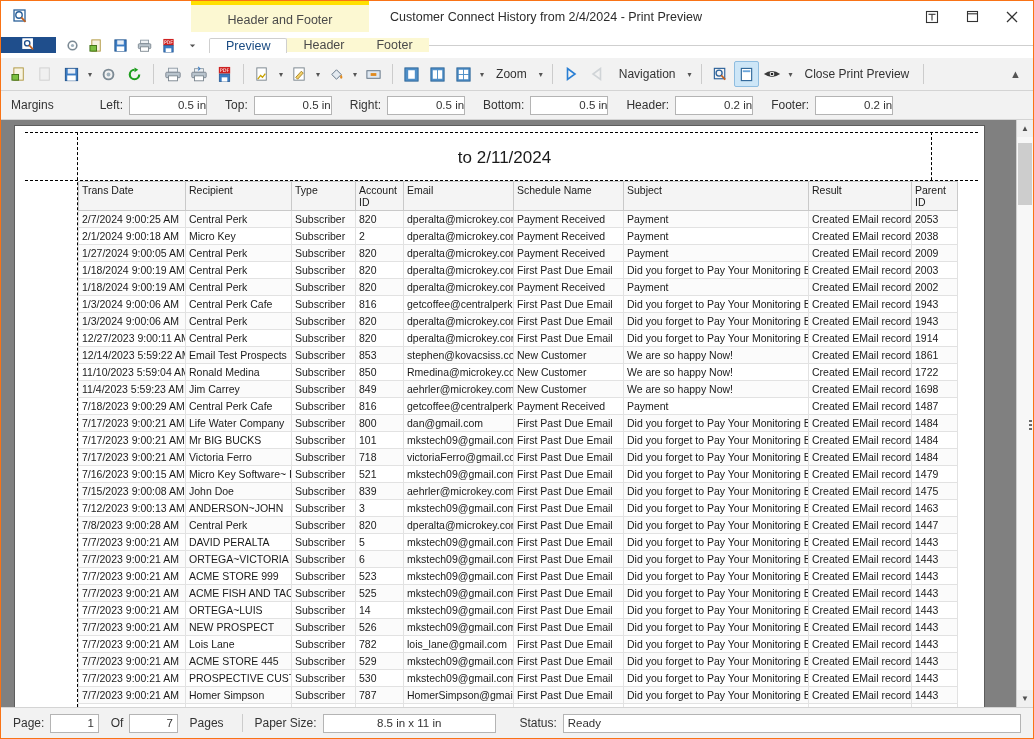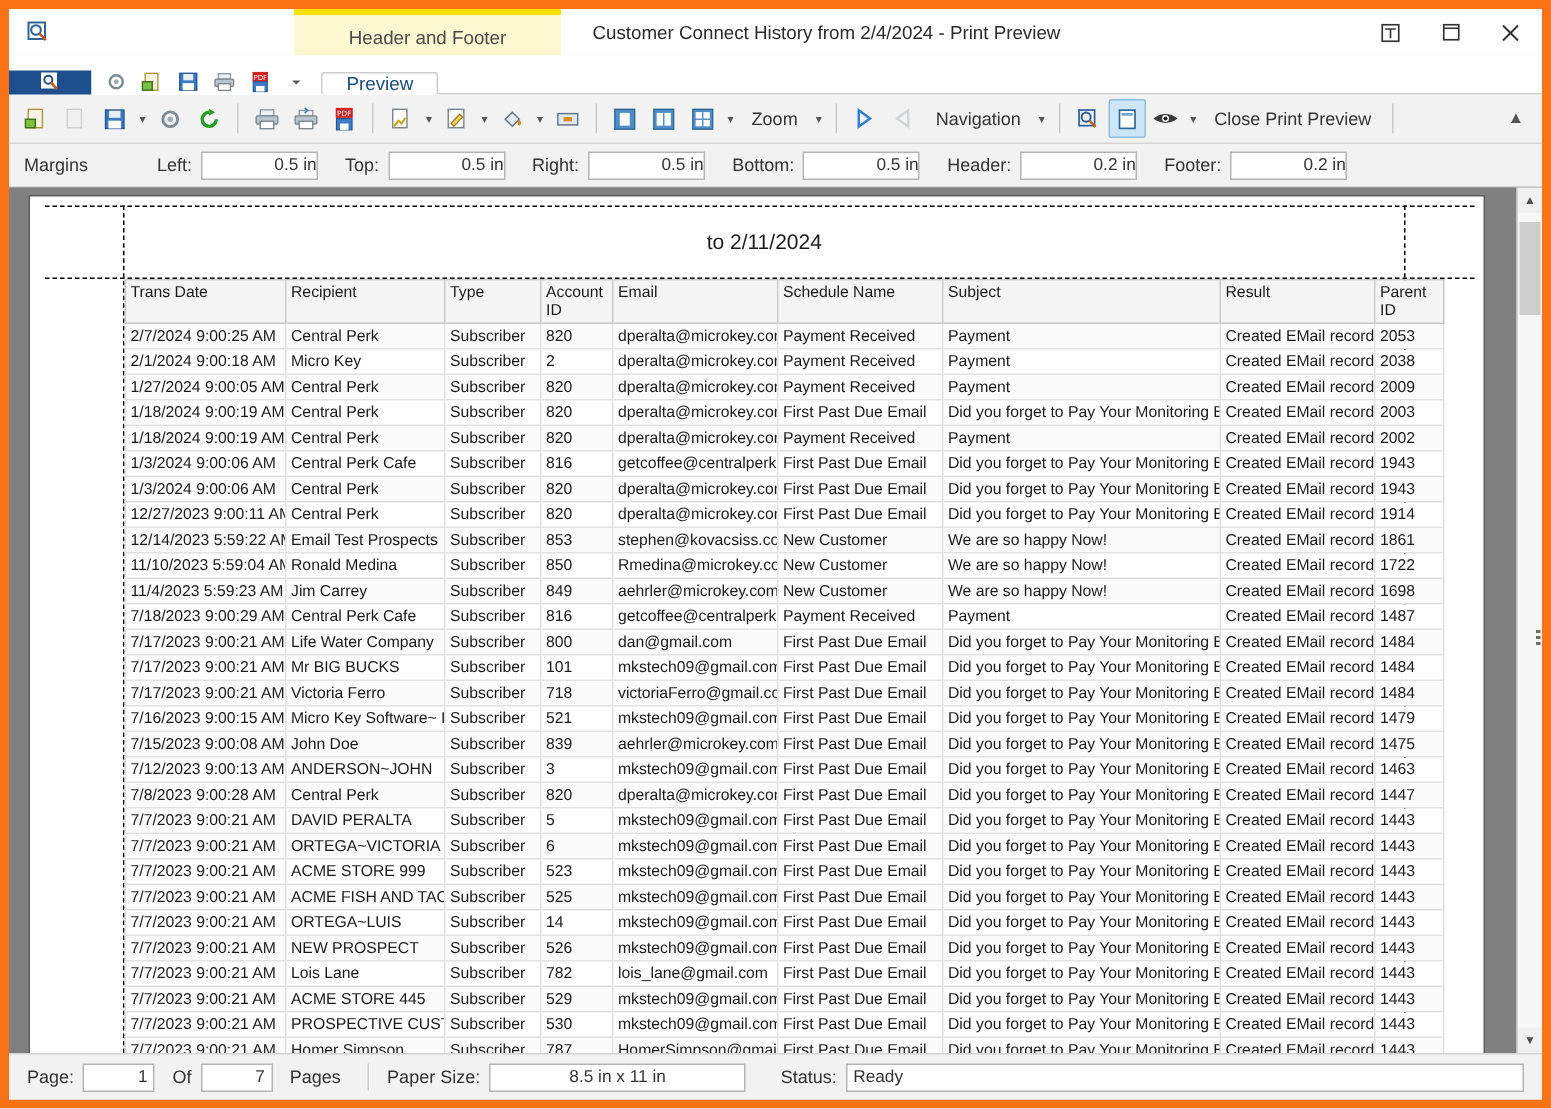"Header and Footer" #app { border: 6px solid #f97316 -> 1px solid #f97316 }
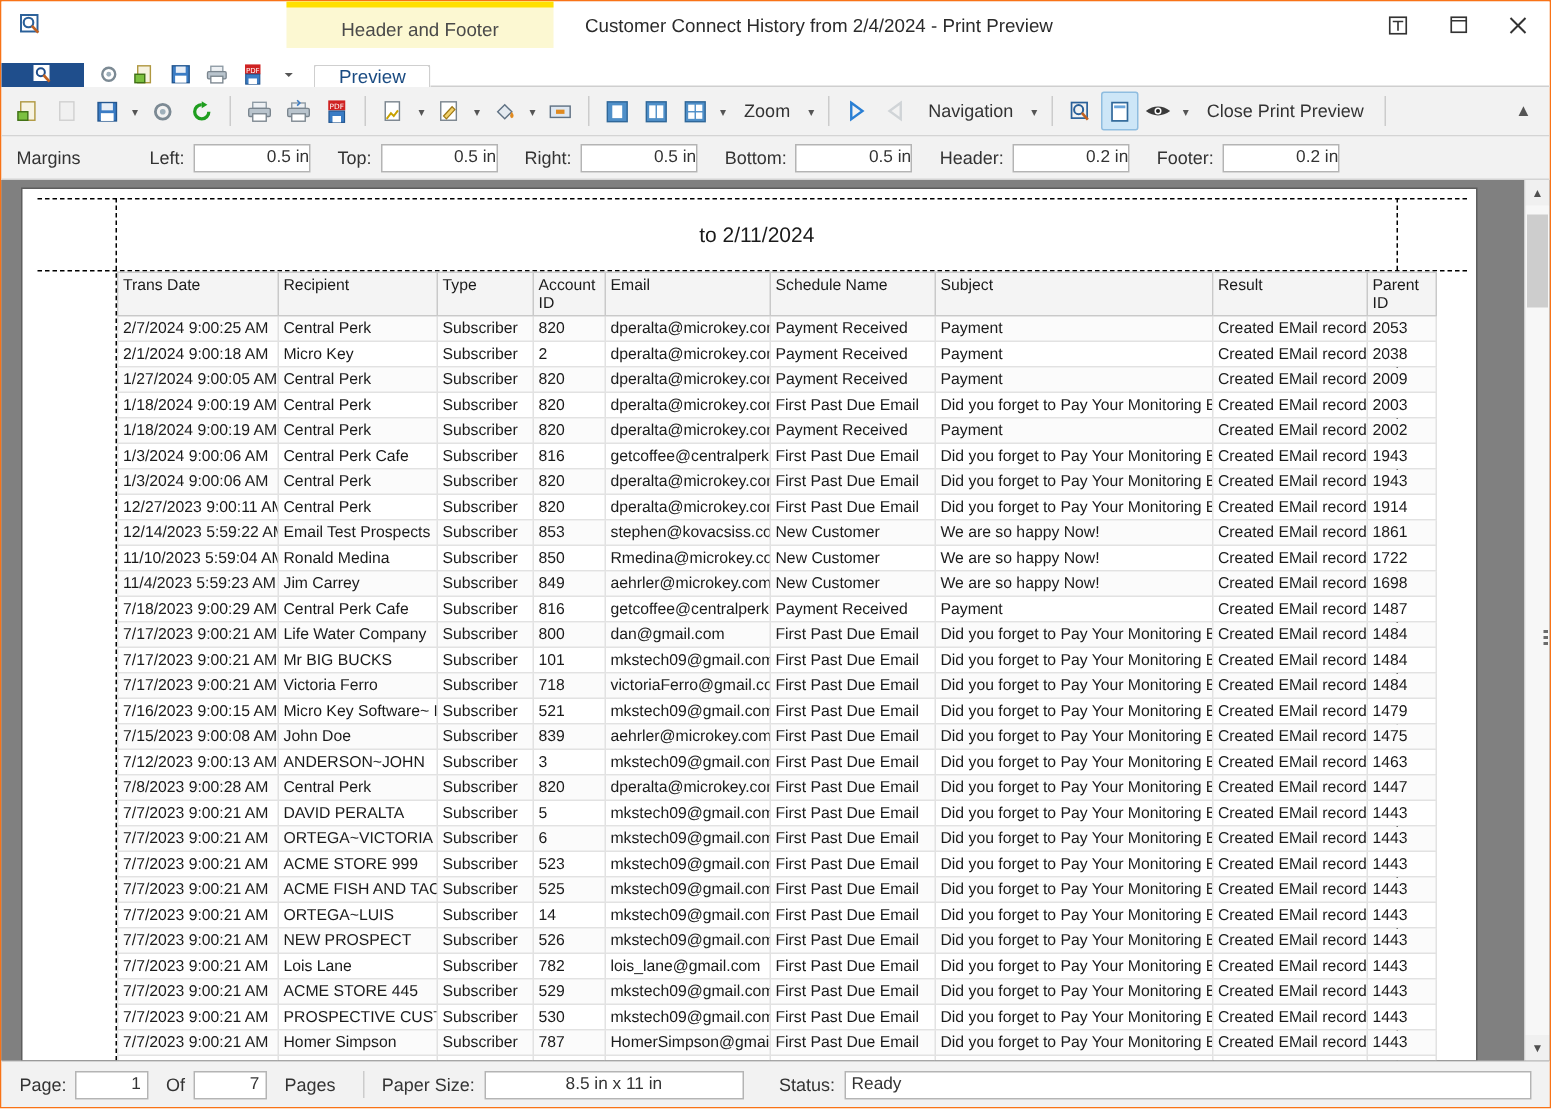"Preview" .tabstrip { align-items: flex-end -> center }
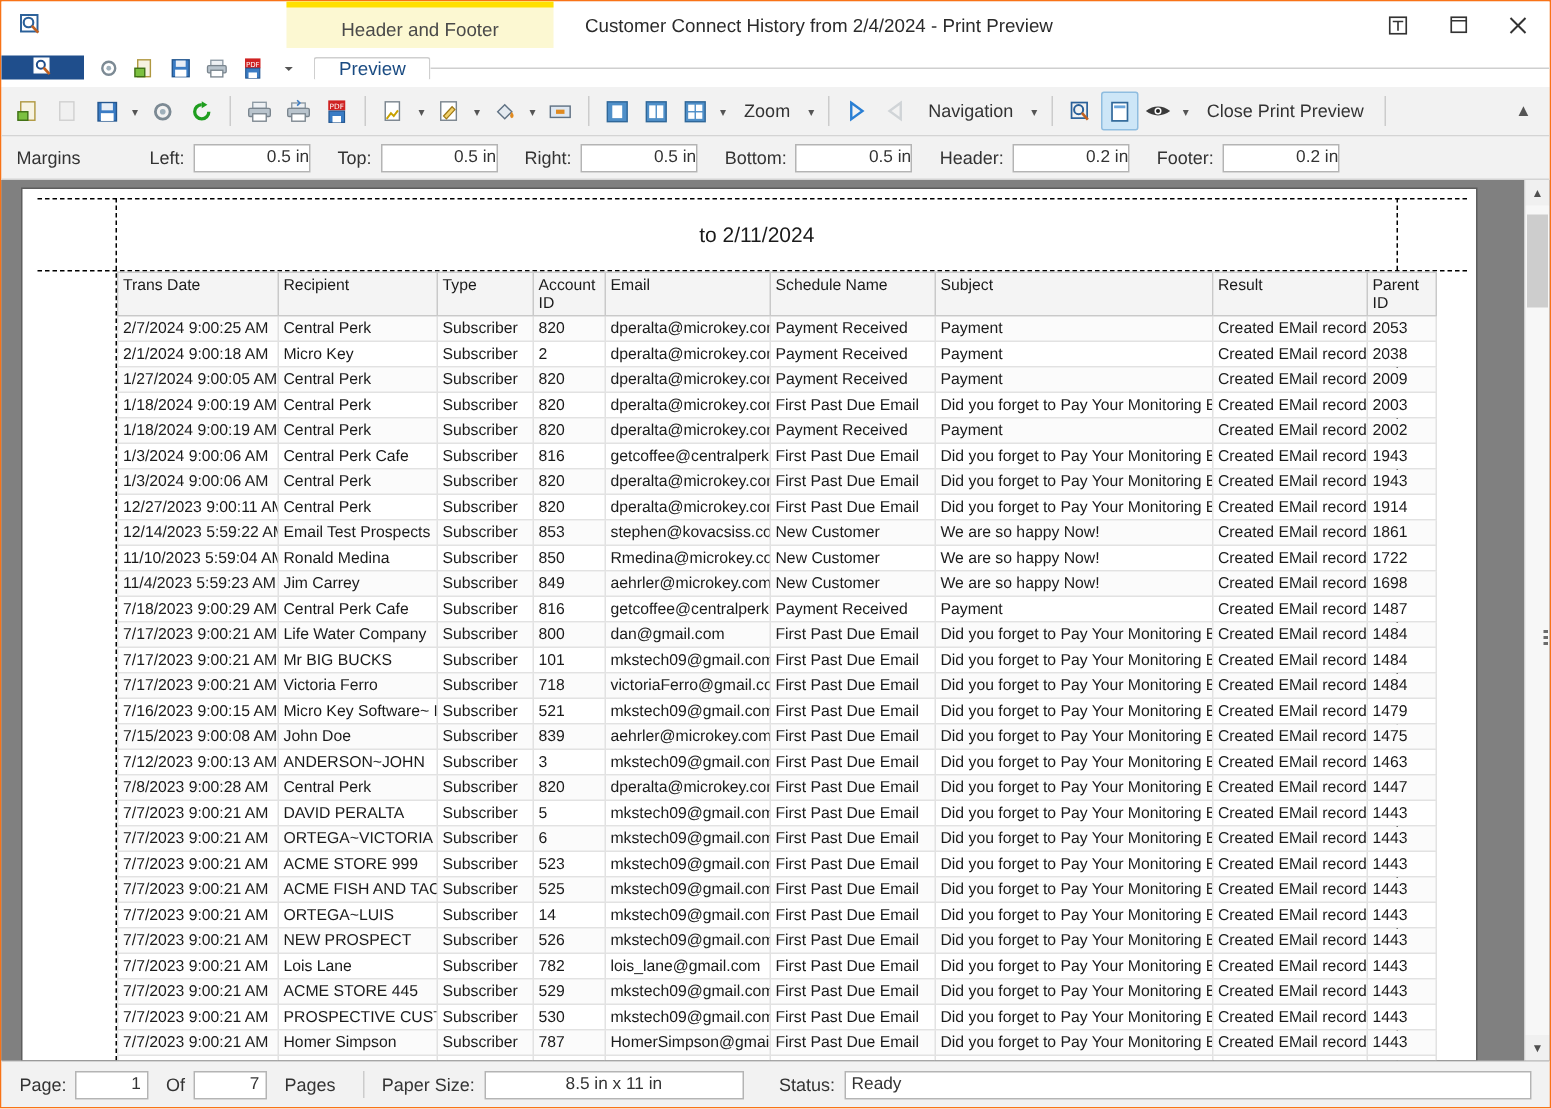"Header" div.ctx-wrap { html: none -> <div> <div>Header</div> <div>Footer</div> </div> }
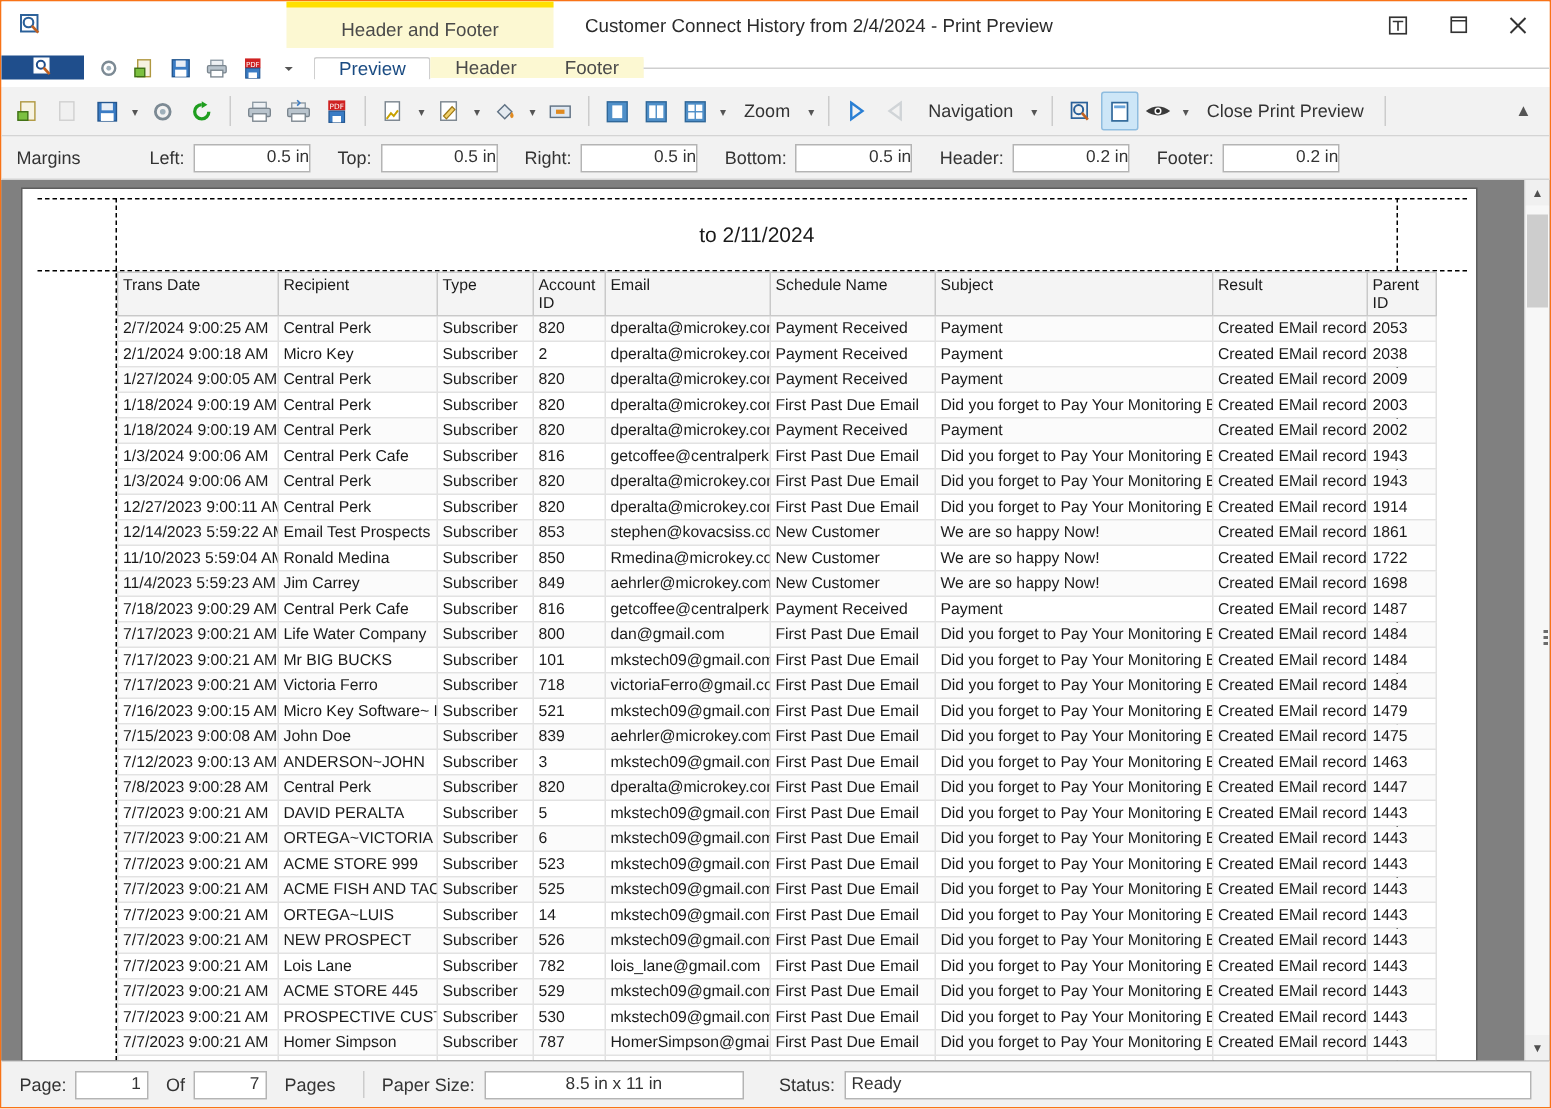"to 2/11/2024" .page-header { font-size: 14px -> 17px }
